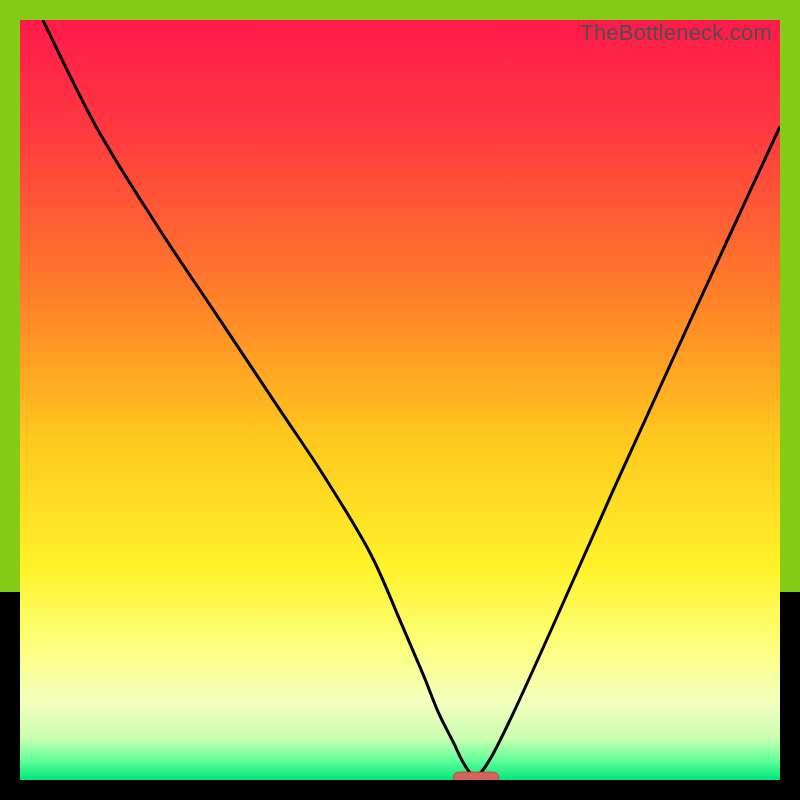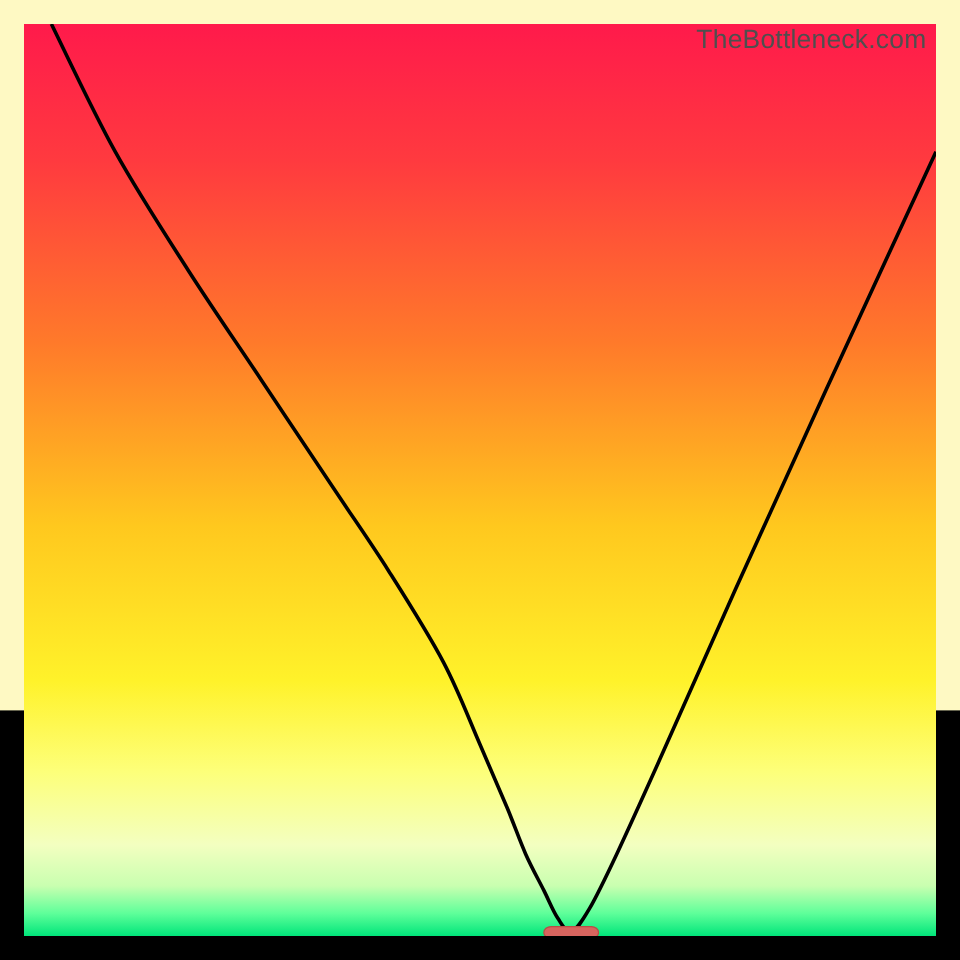"TheBottleneck.com" .frame { background: #fef9c3 -> #84cc16 }
